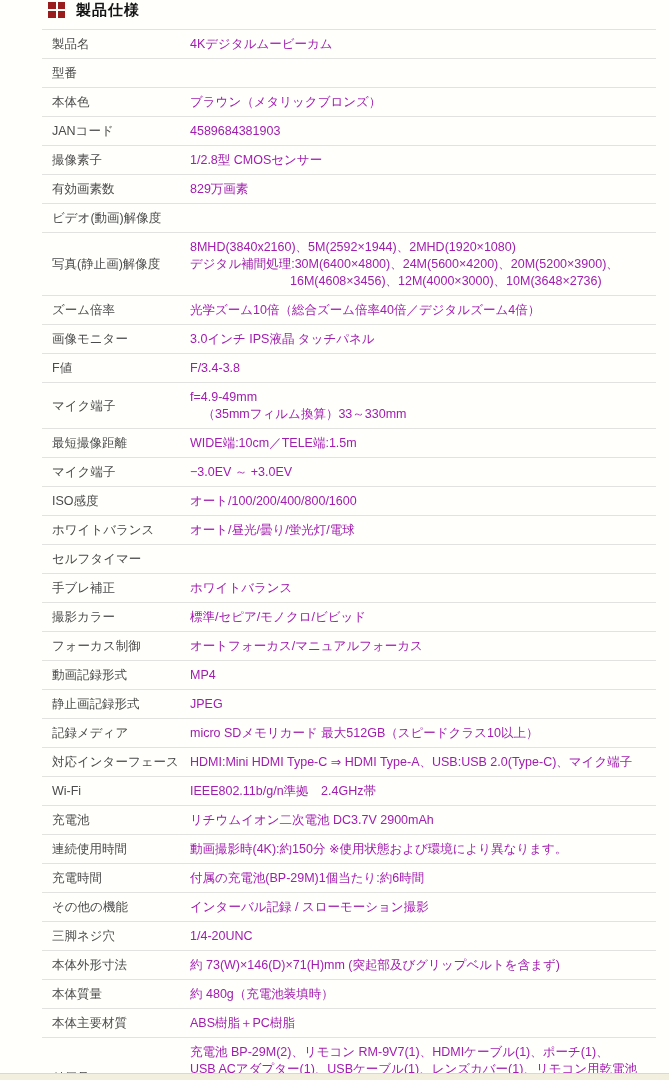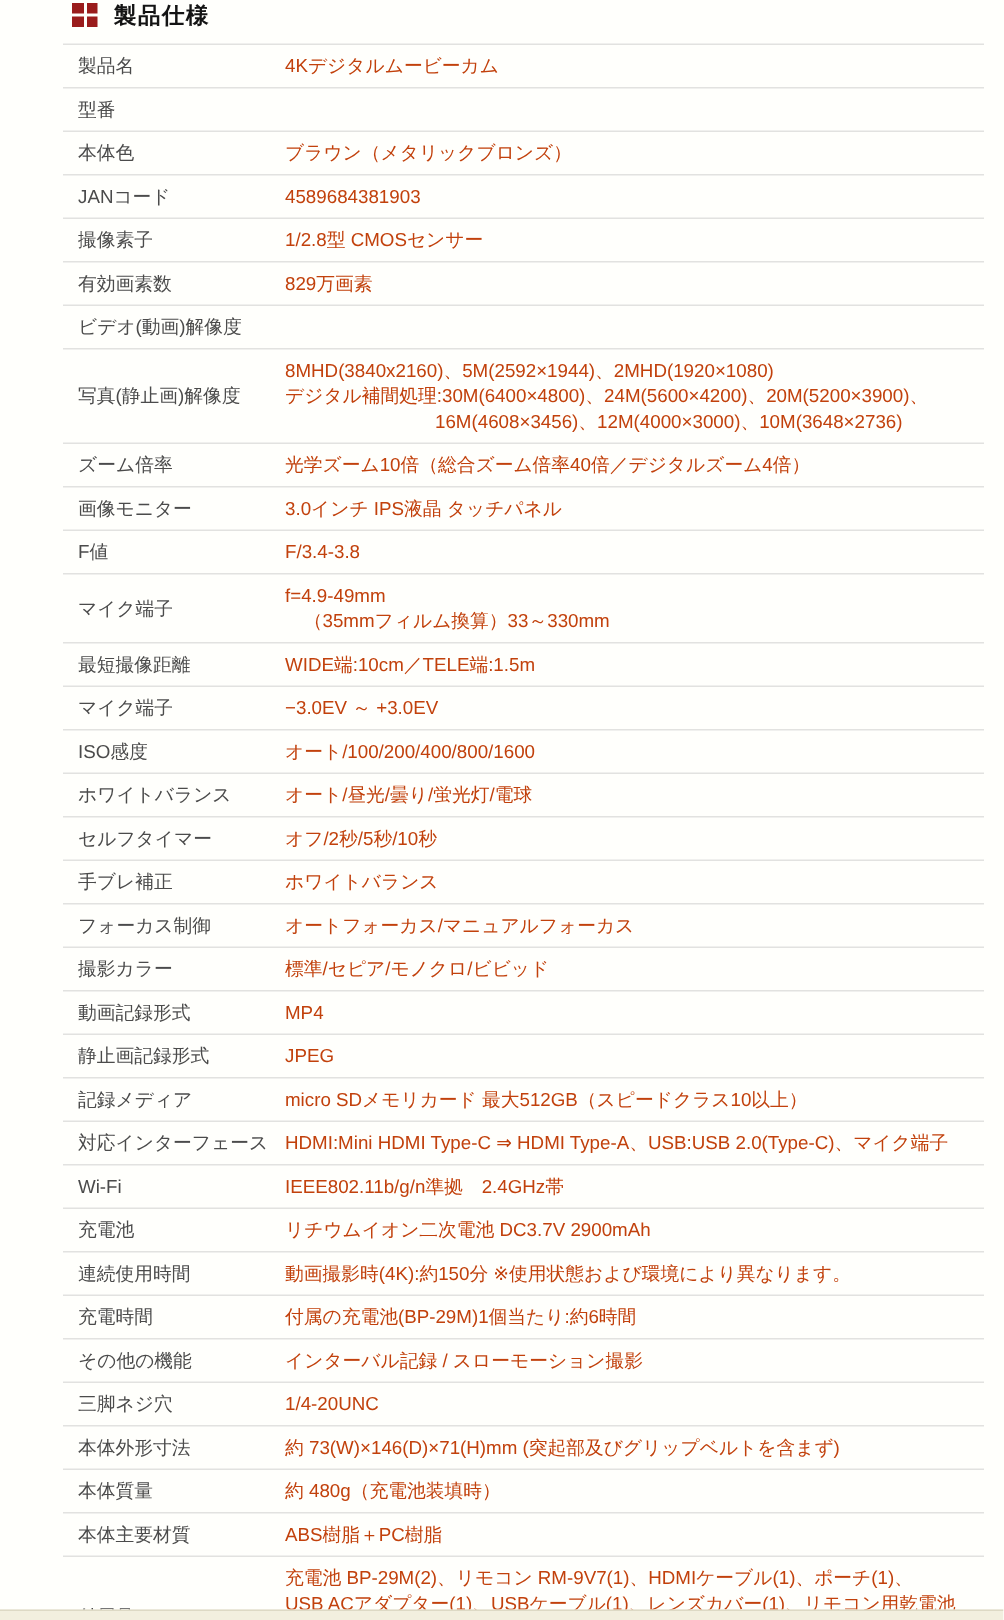"4Kデジタルムービーカム" .value { color: #c2410c -> #a21caf }
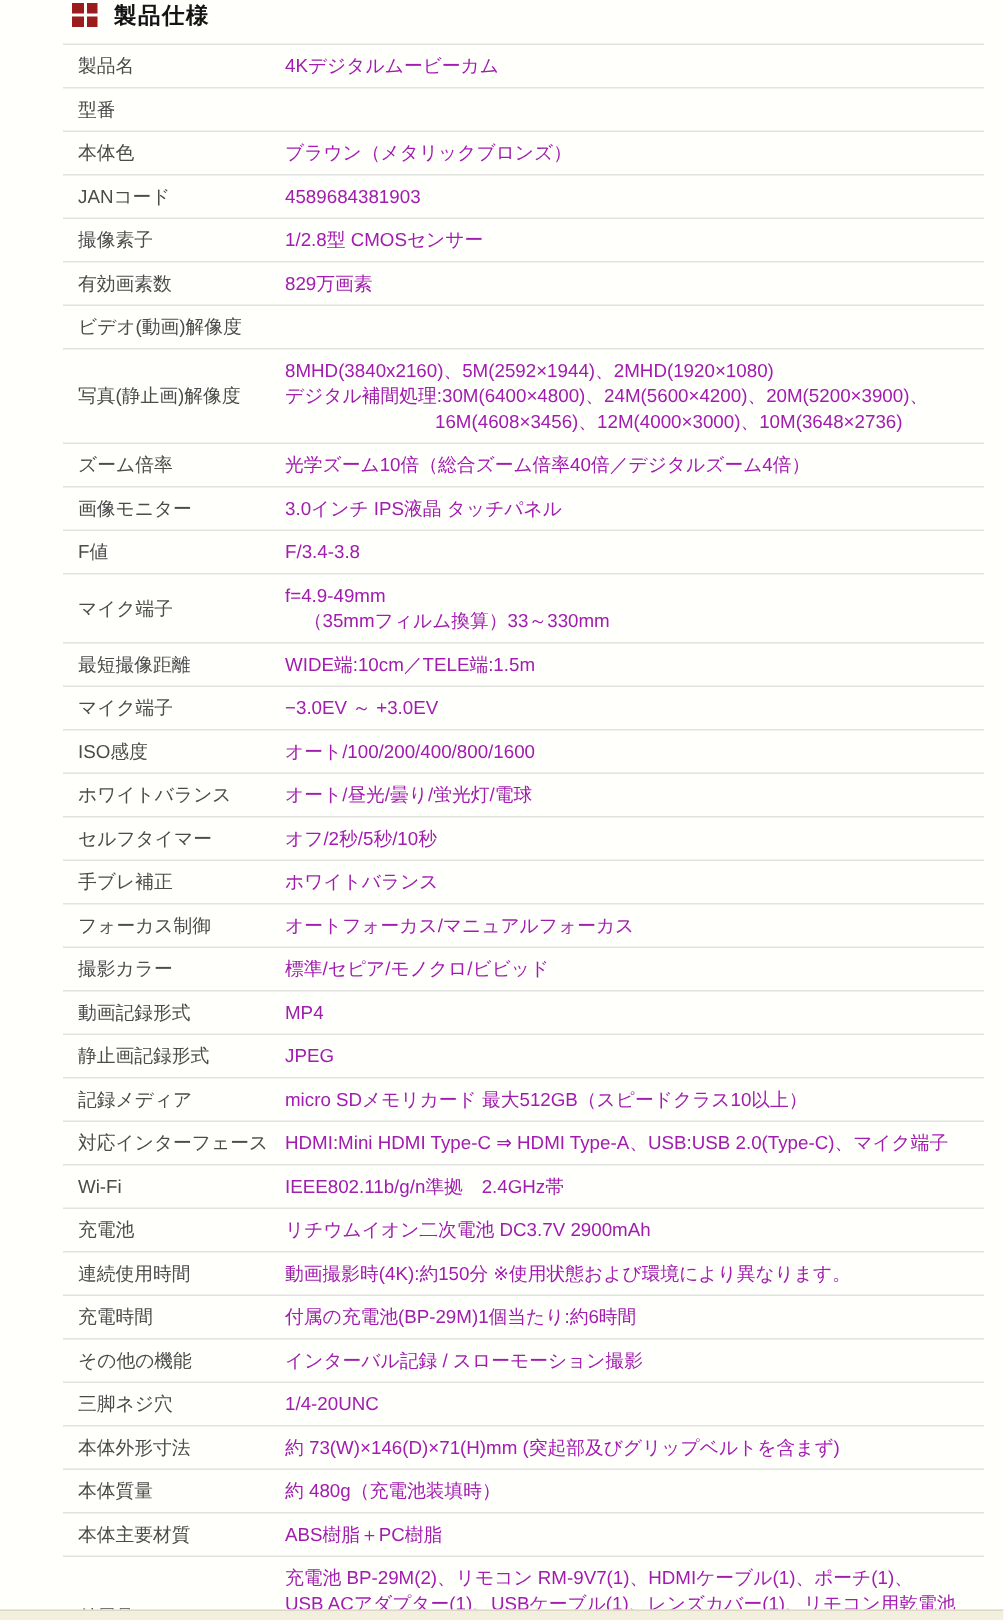"オフ/2秒/5秒/10秒" div.value { html: <div>オフ/2秒/5秒/10秒</div> -> none }
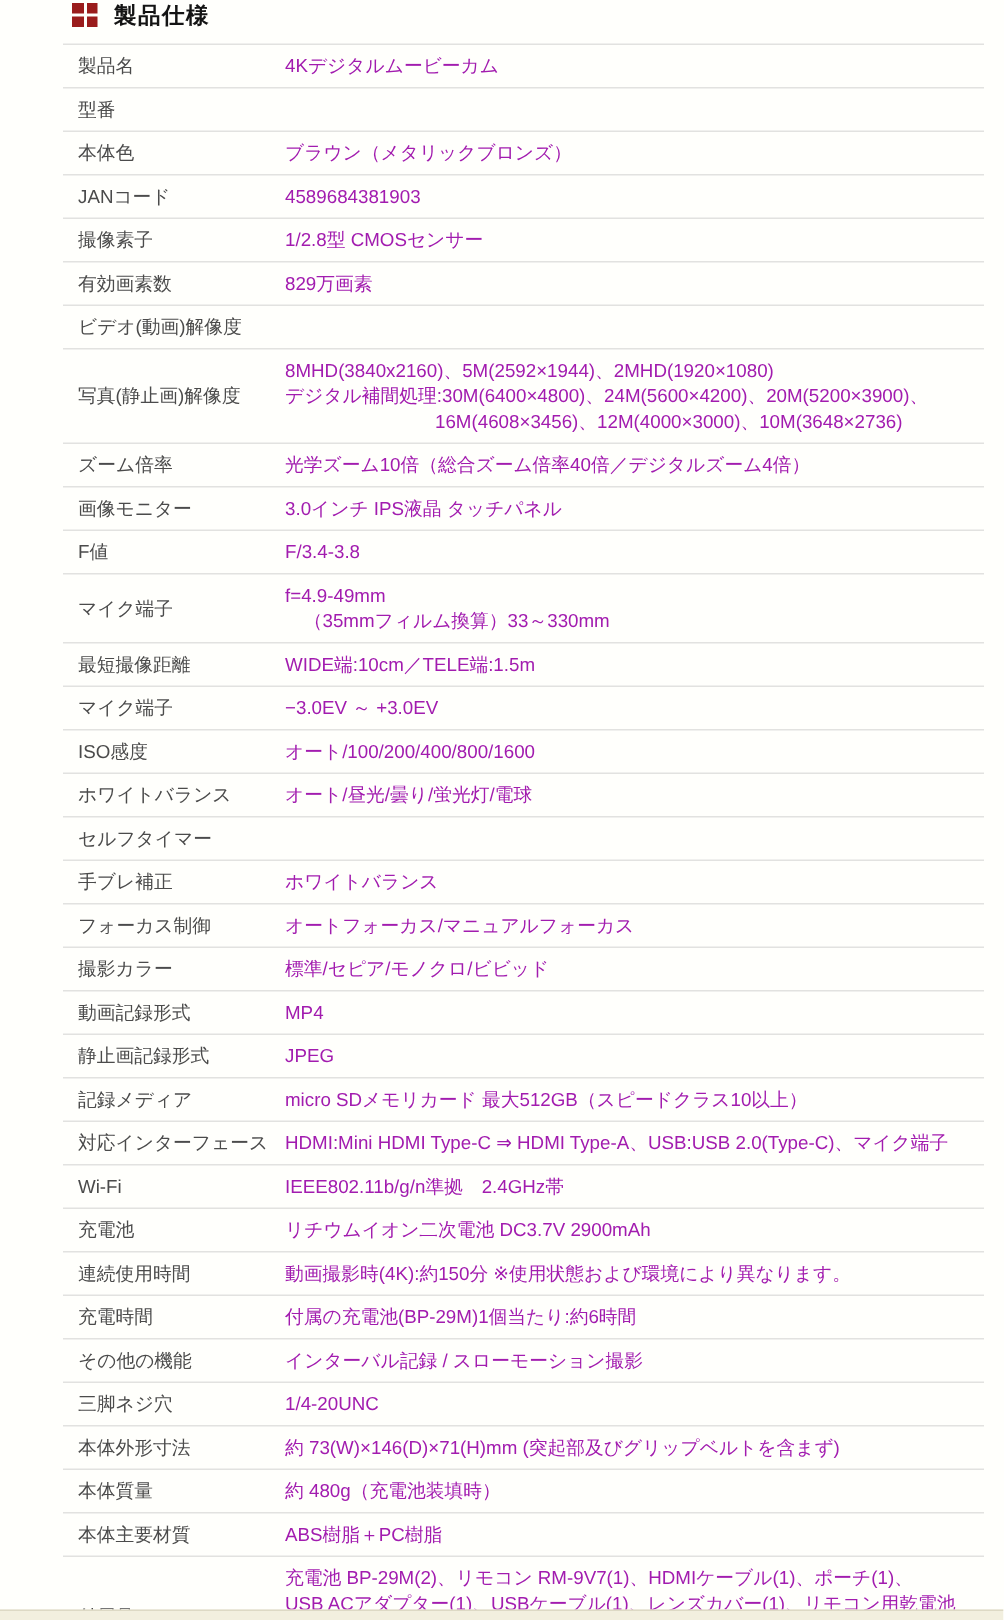"フォーカス制御" div.row { order: before "撮影カラー" -> after "撮影カラー" }
